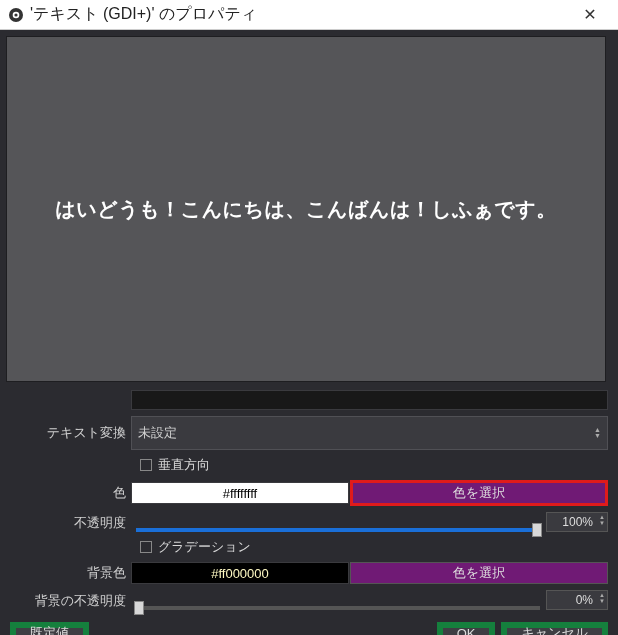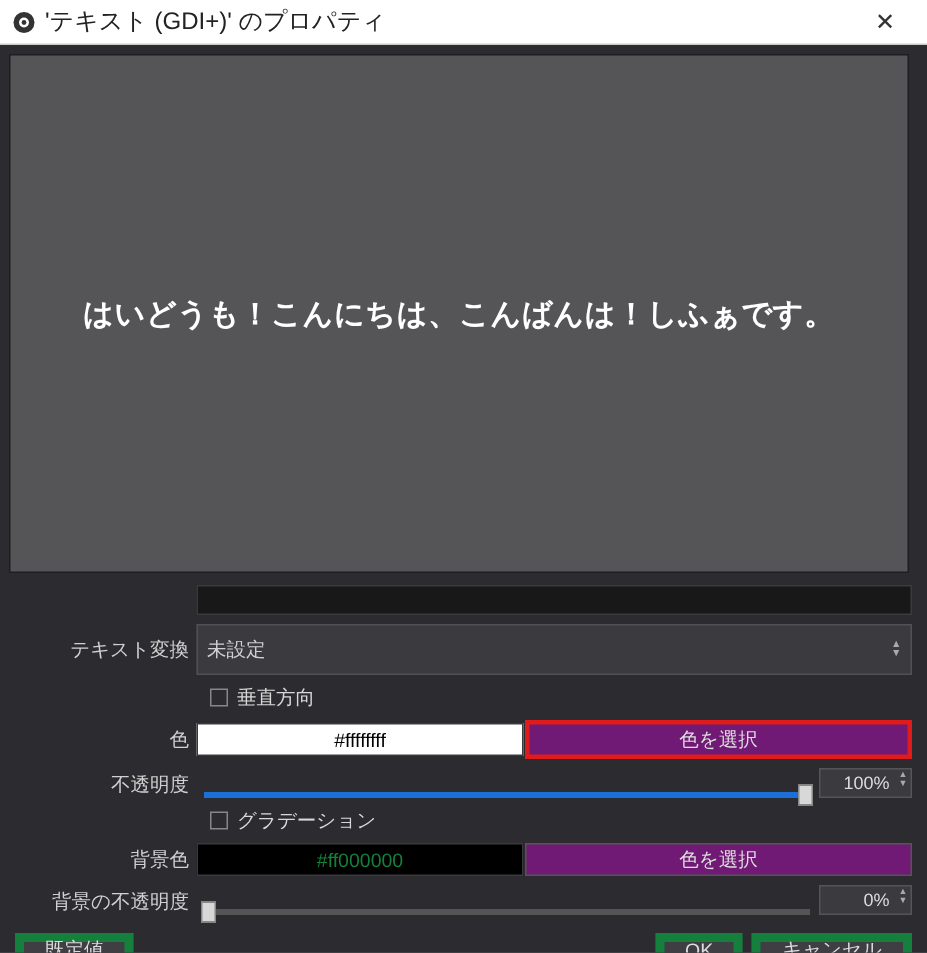"#ff000000" .color-input.dark { color: #15803d -> #fef9c3 }
